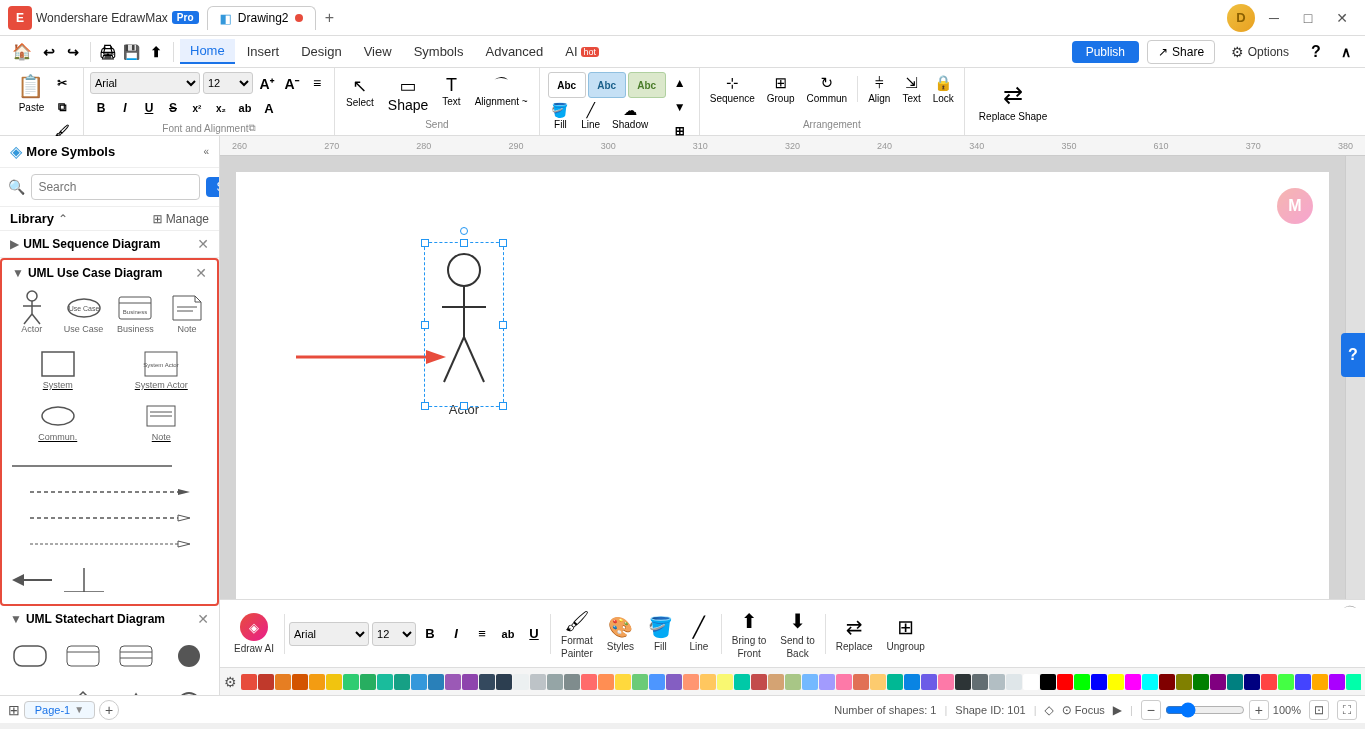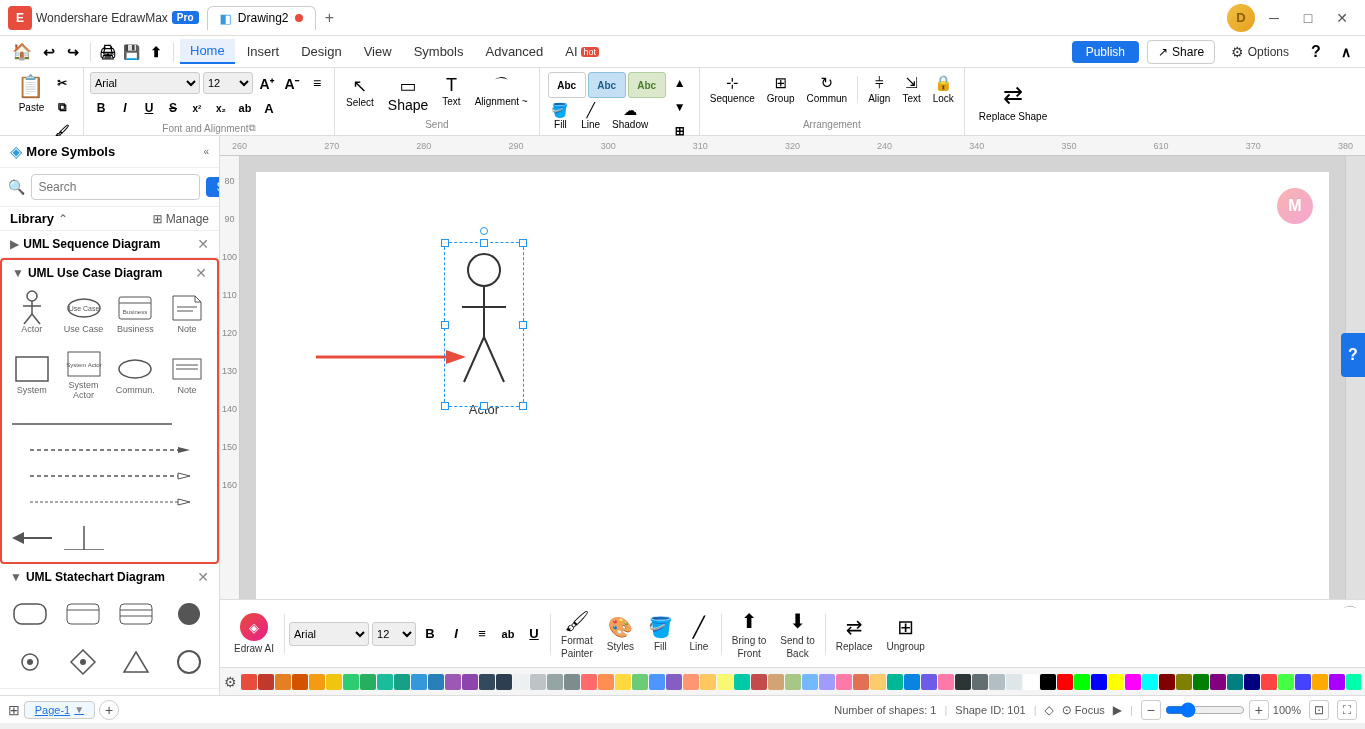"80" div { html: <div> <span>80</span> <span>90</span> <span>100</span> <span>110</span> <span>120</span> <span>130</span> <span>140</span> <span>150</span> <span>160</span> </div> -> none }
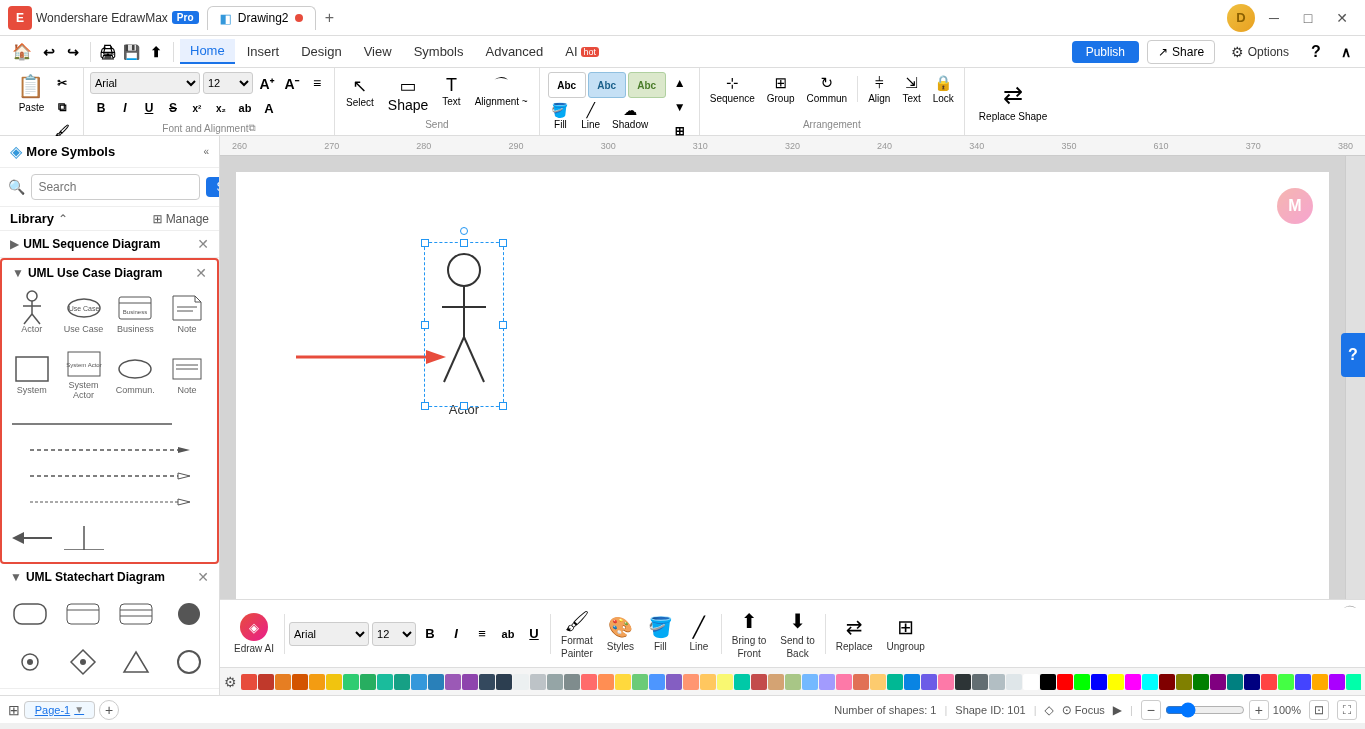"System" div { grid-template-columns: repeat(4,1fr) -> repeat(2,1fr); text-decoration: none -> underline }
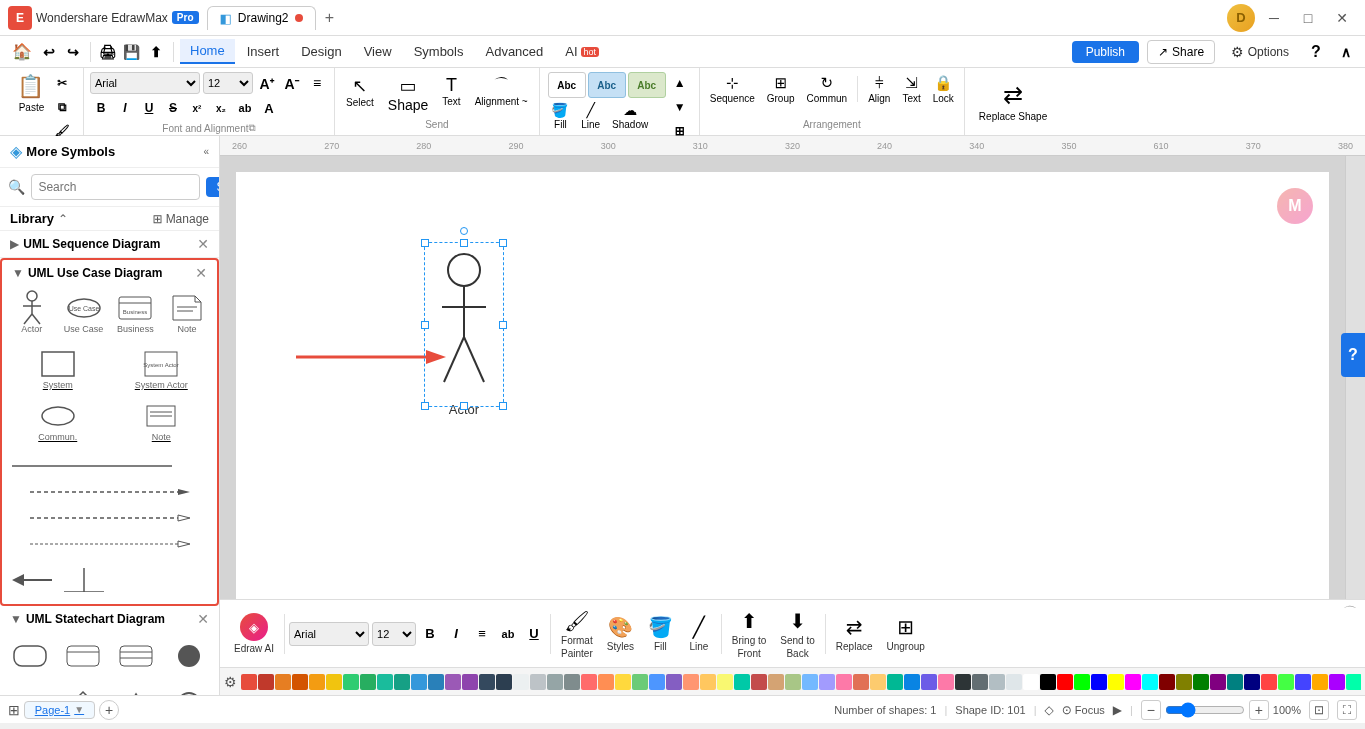"Page-1" .page-tab { text-decoration: underline -> none }
